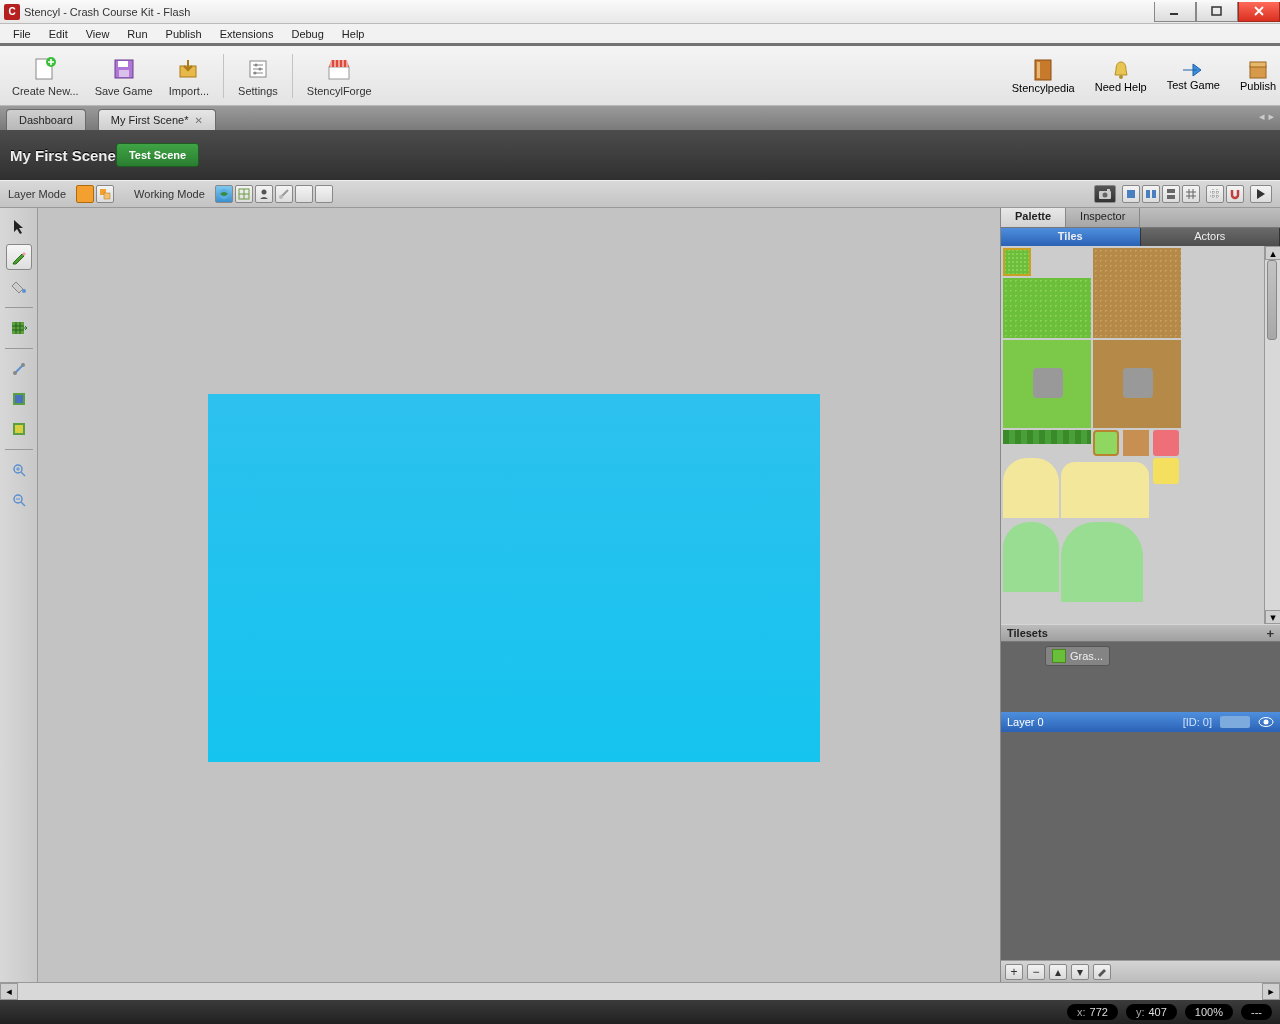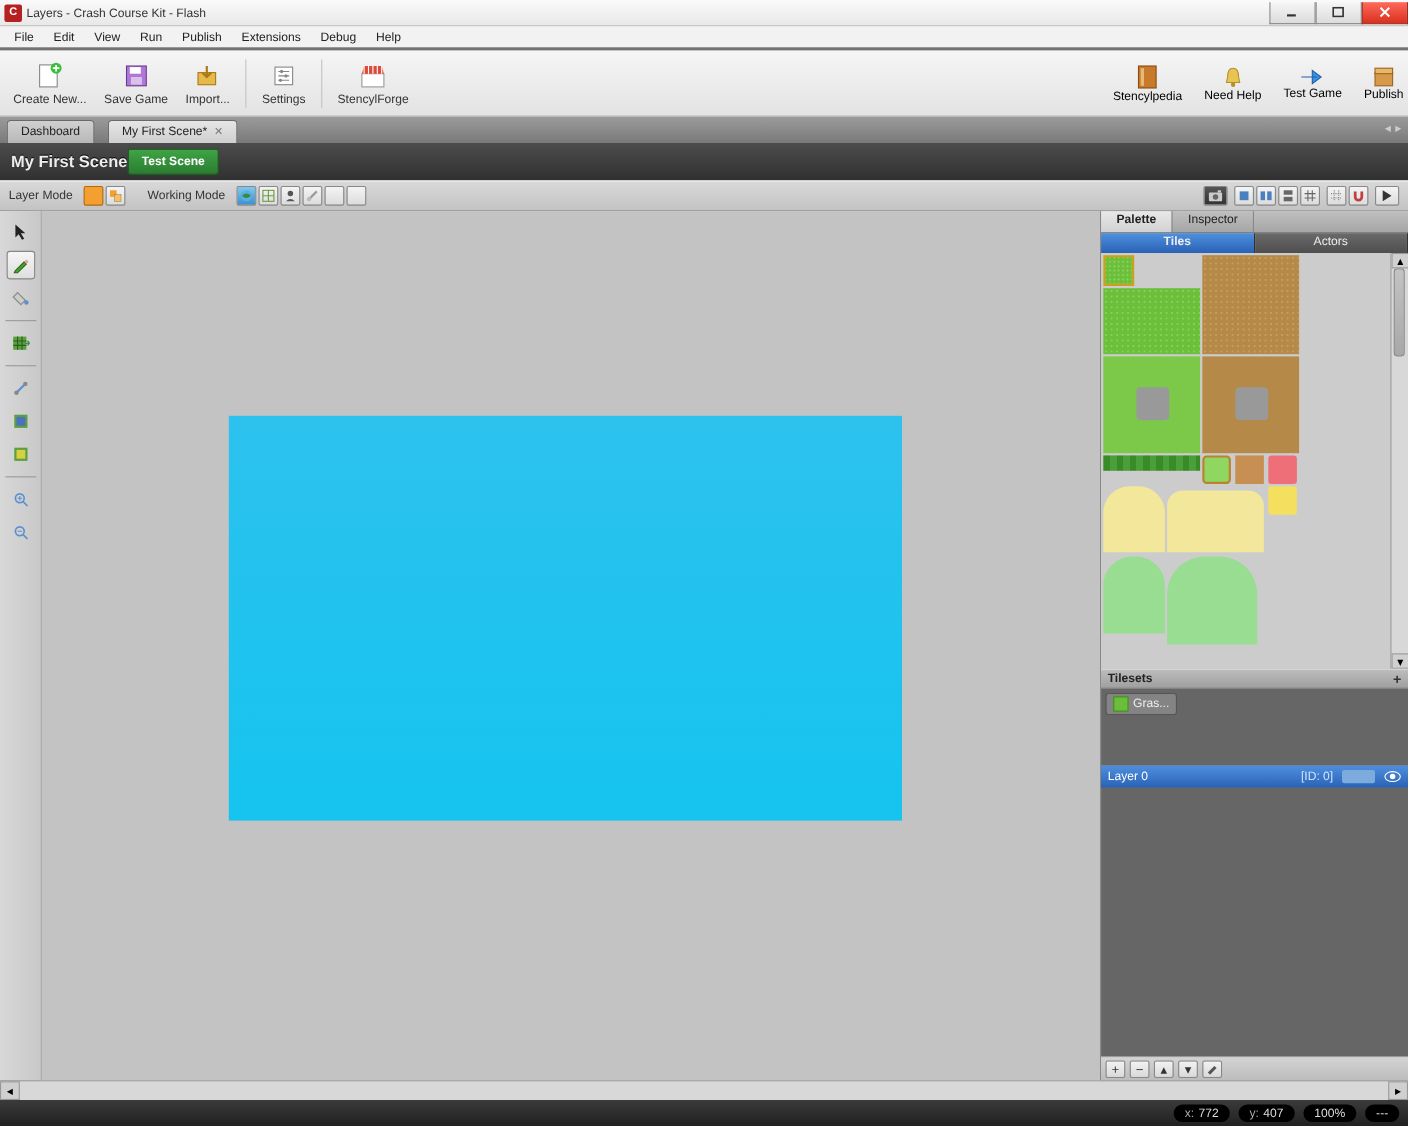"Layers - Crash Course Kit" div.title-text { text: Layers -> Stencyl }
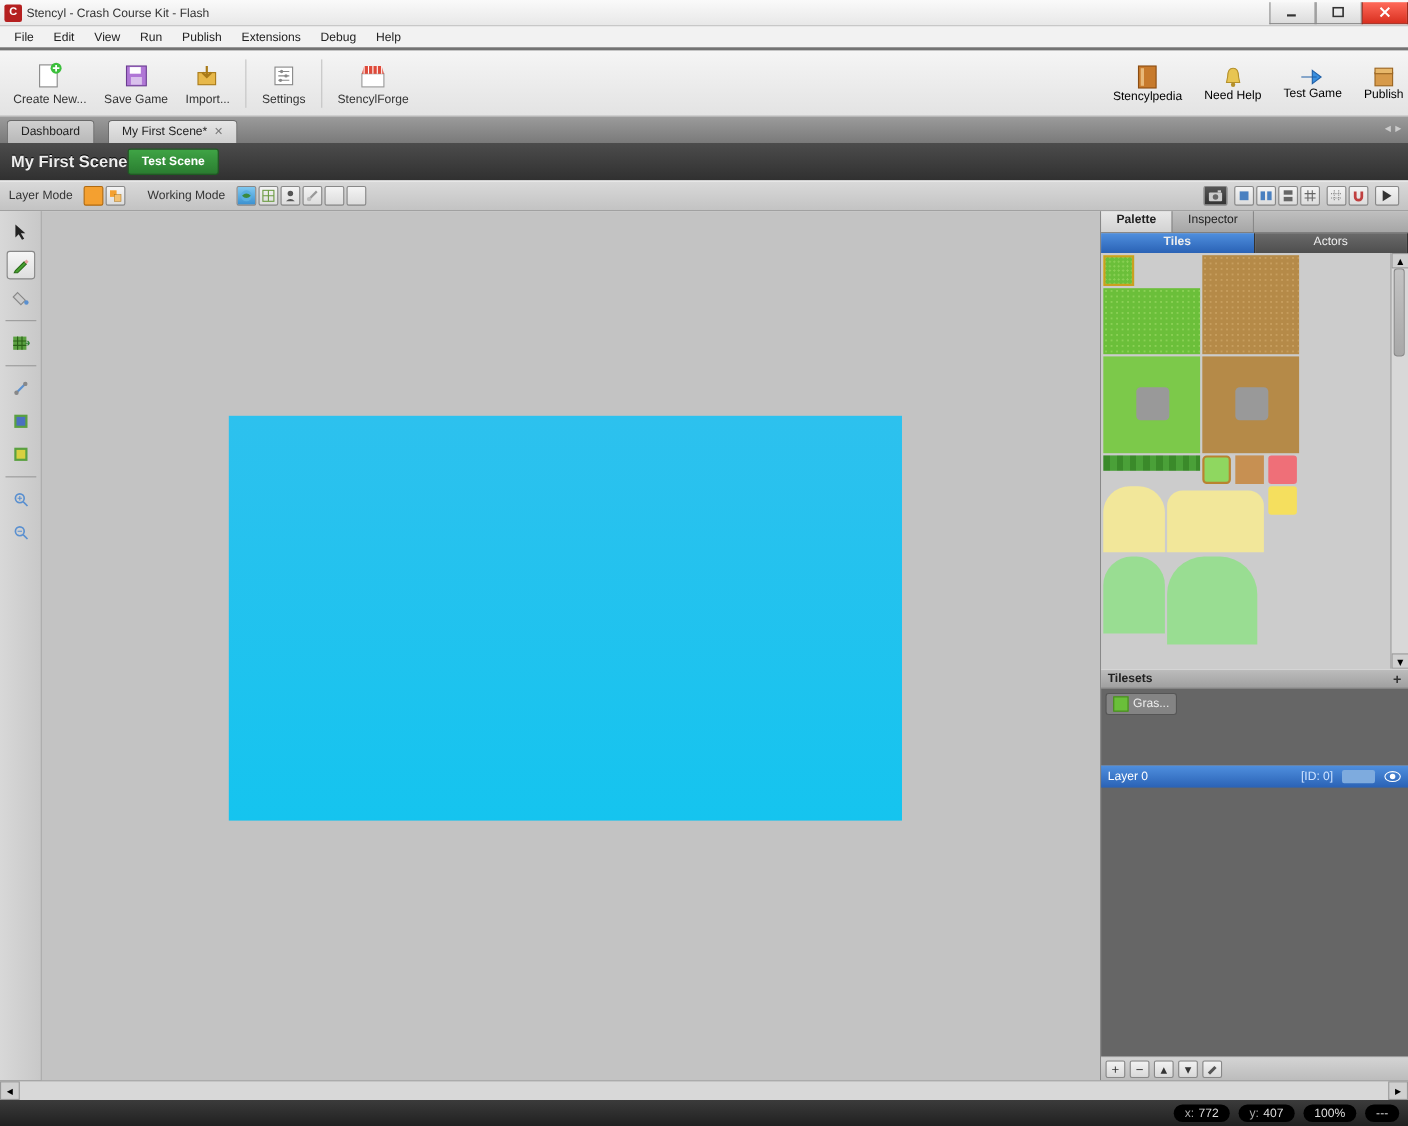"My First Scene" .scene-header { height: 34px -> 50px }
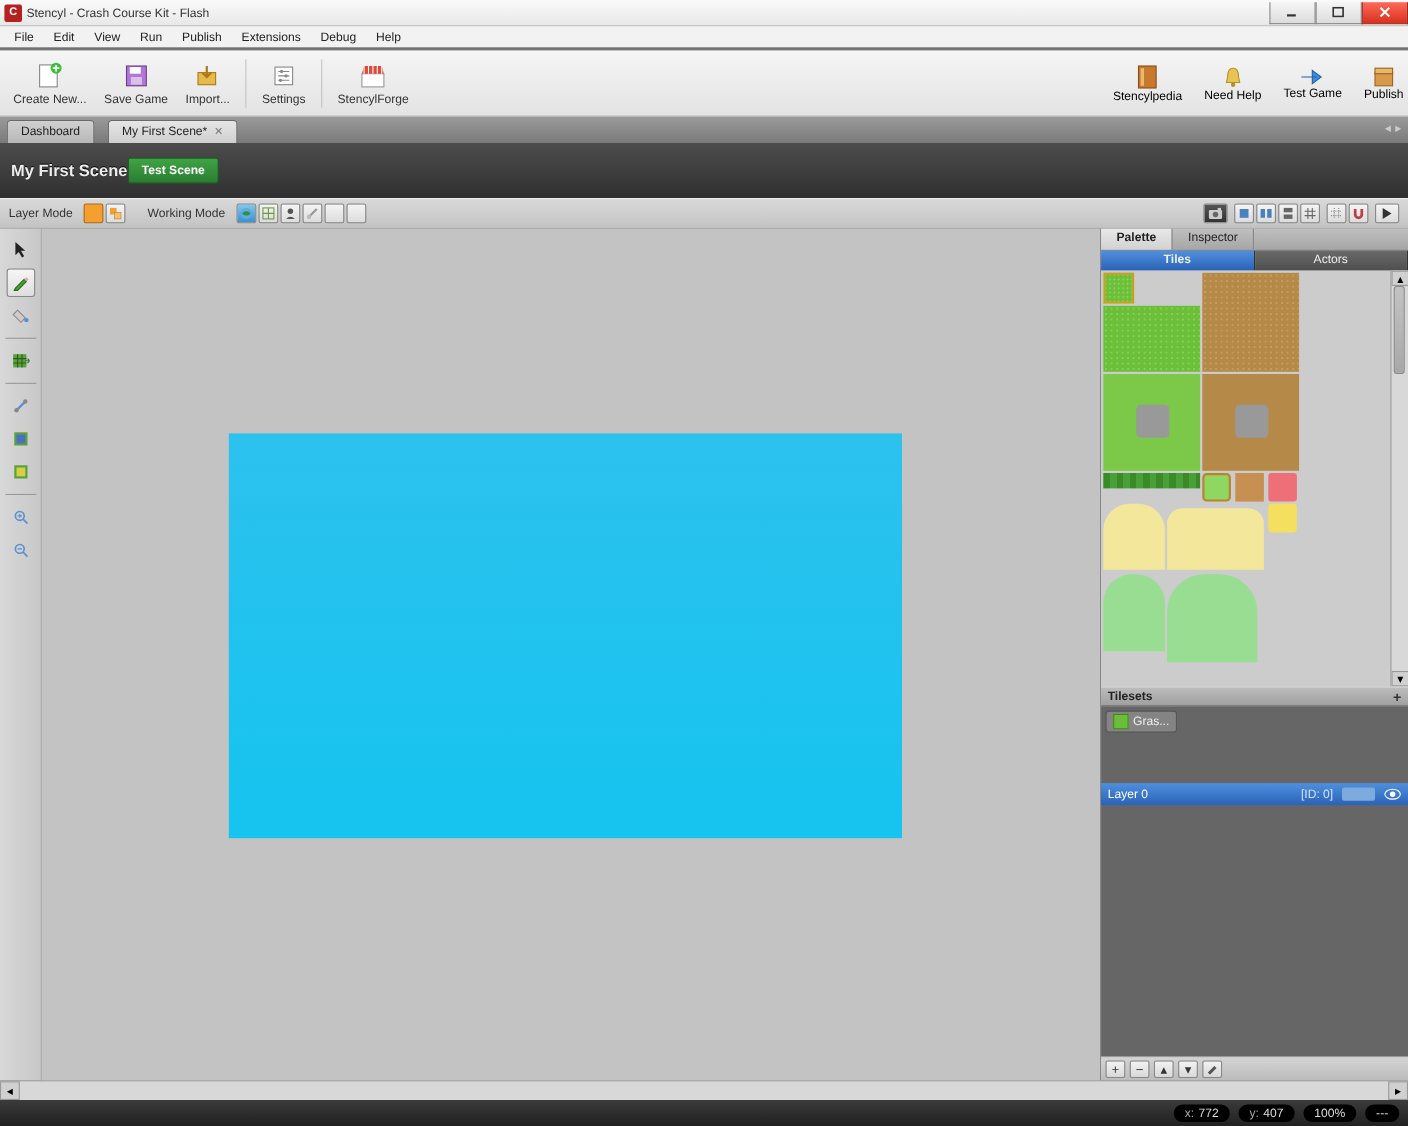"Gras..." .ts-chip { margin-left: none -> 40px }
